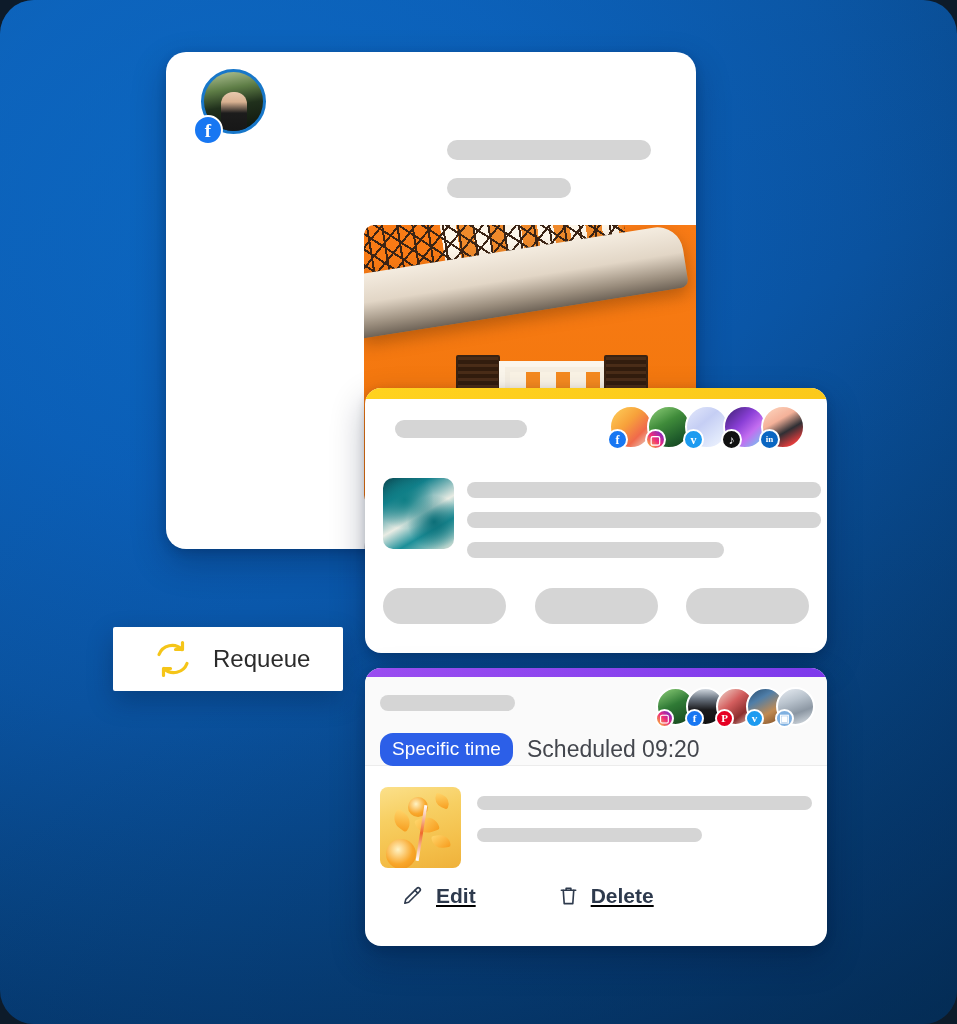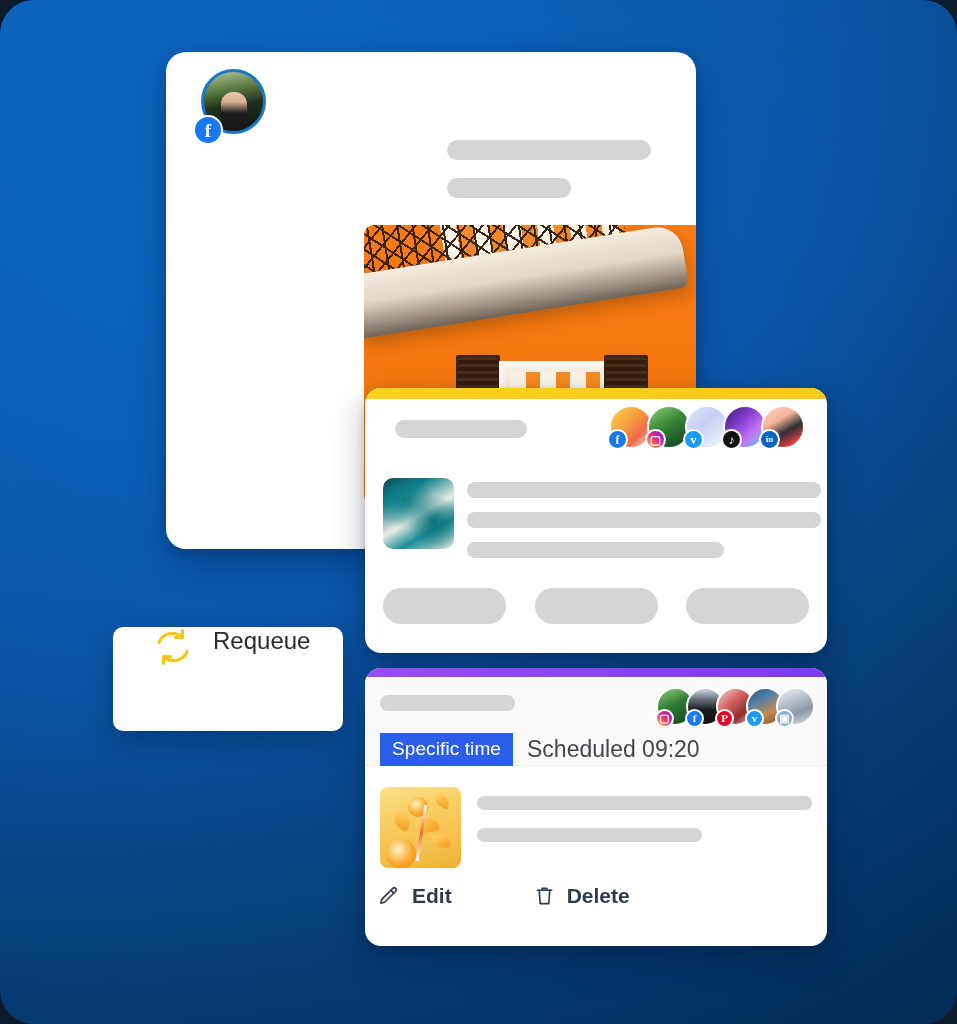"Requeue" #requeue-card { align-items: flex-start -> center; border-radius: 10px -> 2px; height: 104px -> 64px }
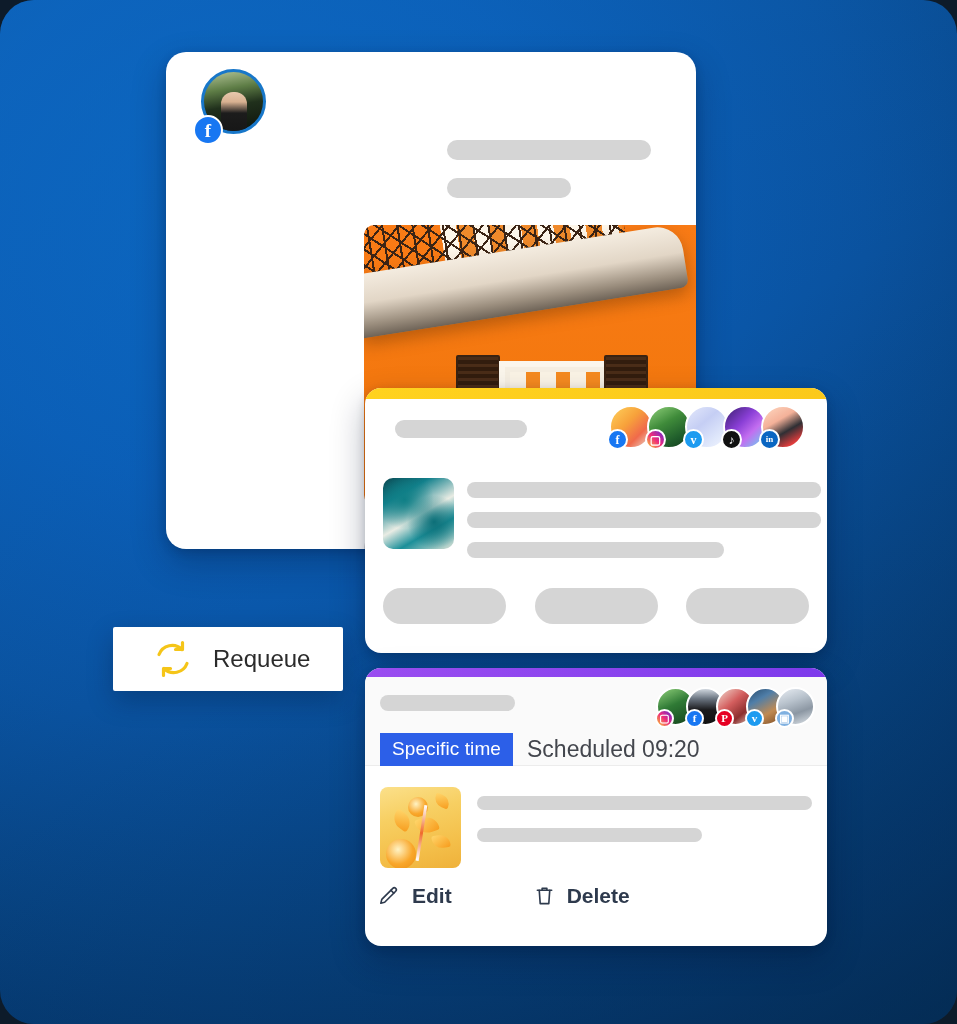"Specific time" #sched-badge { border-radius: 0 -> 13px }
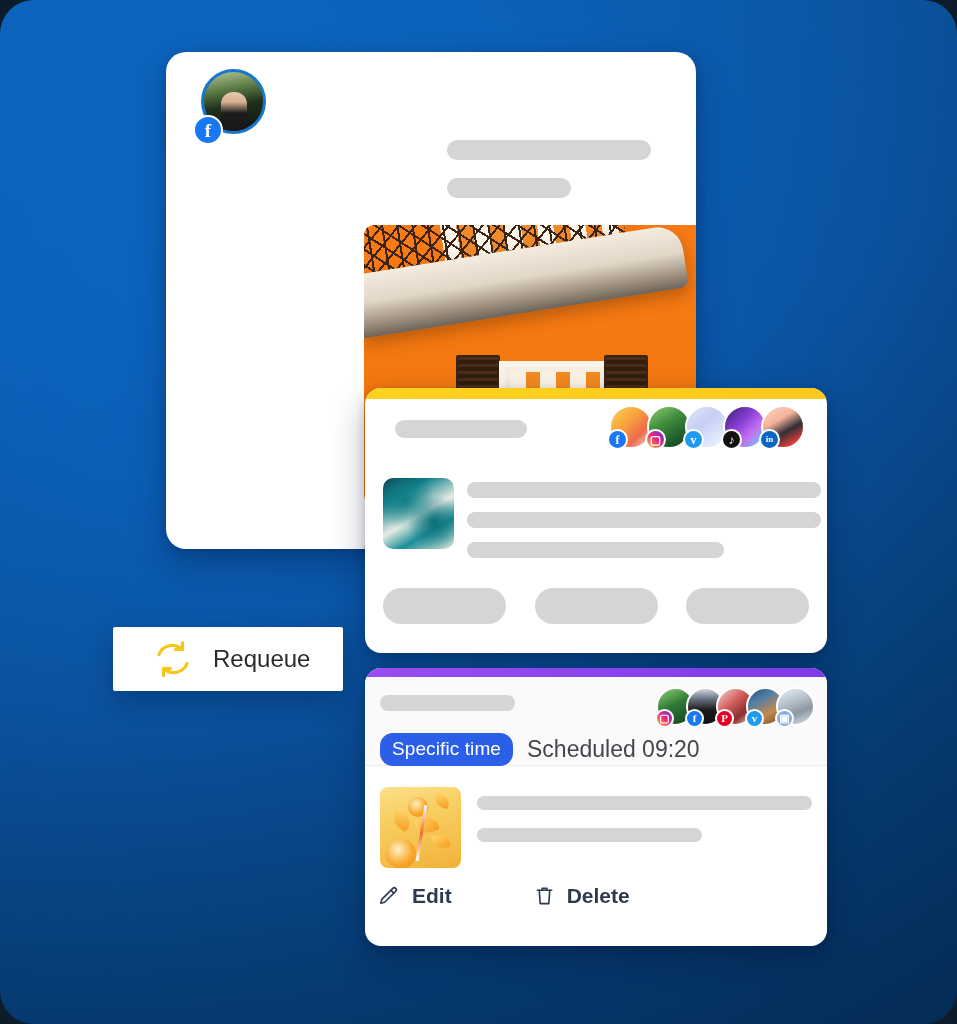"Edit" #sched-actions { padding-left: 12px -> 36px; text-decoration: none -> underline }
